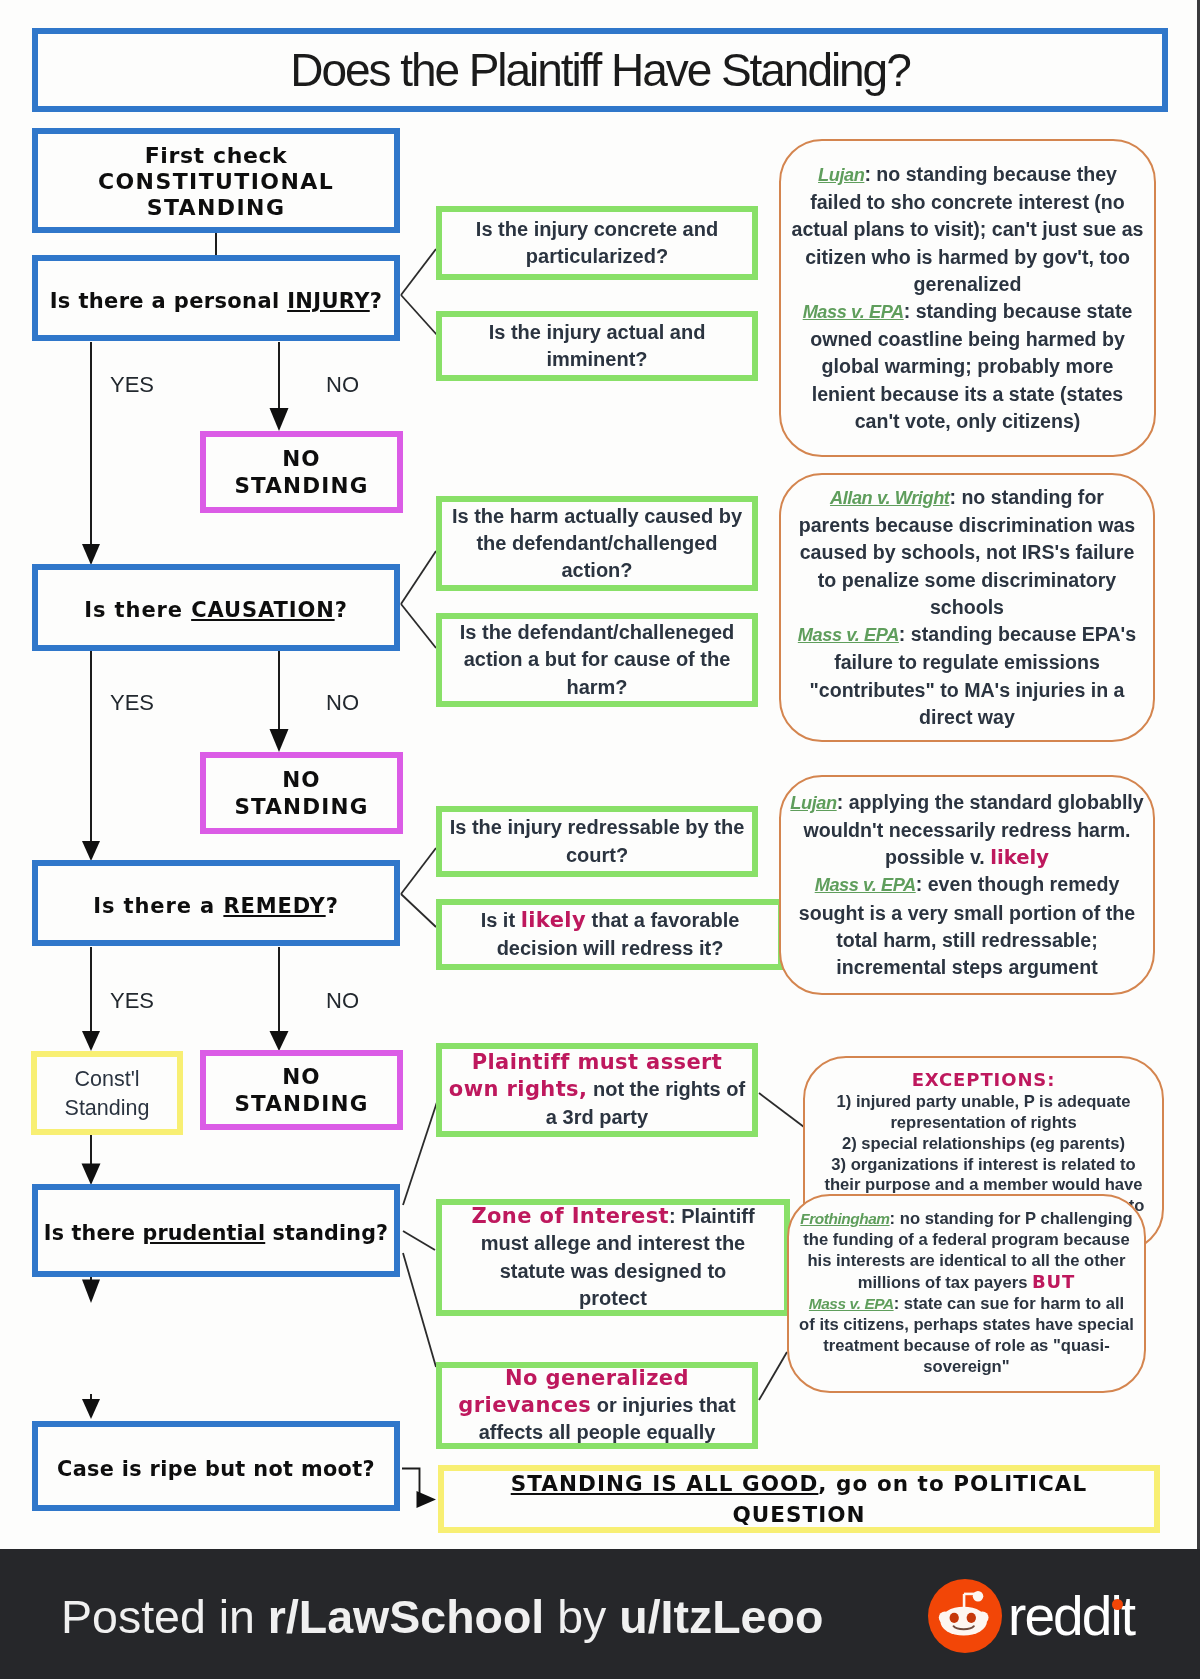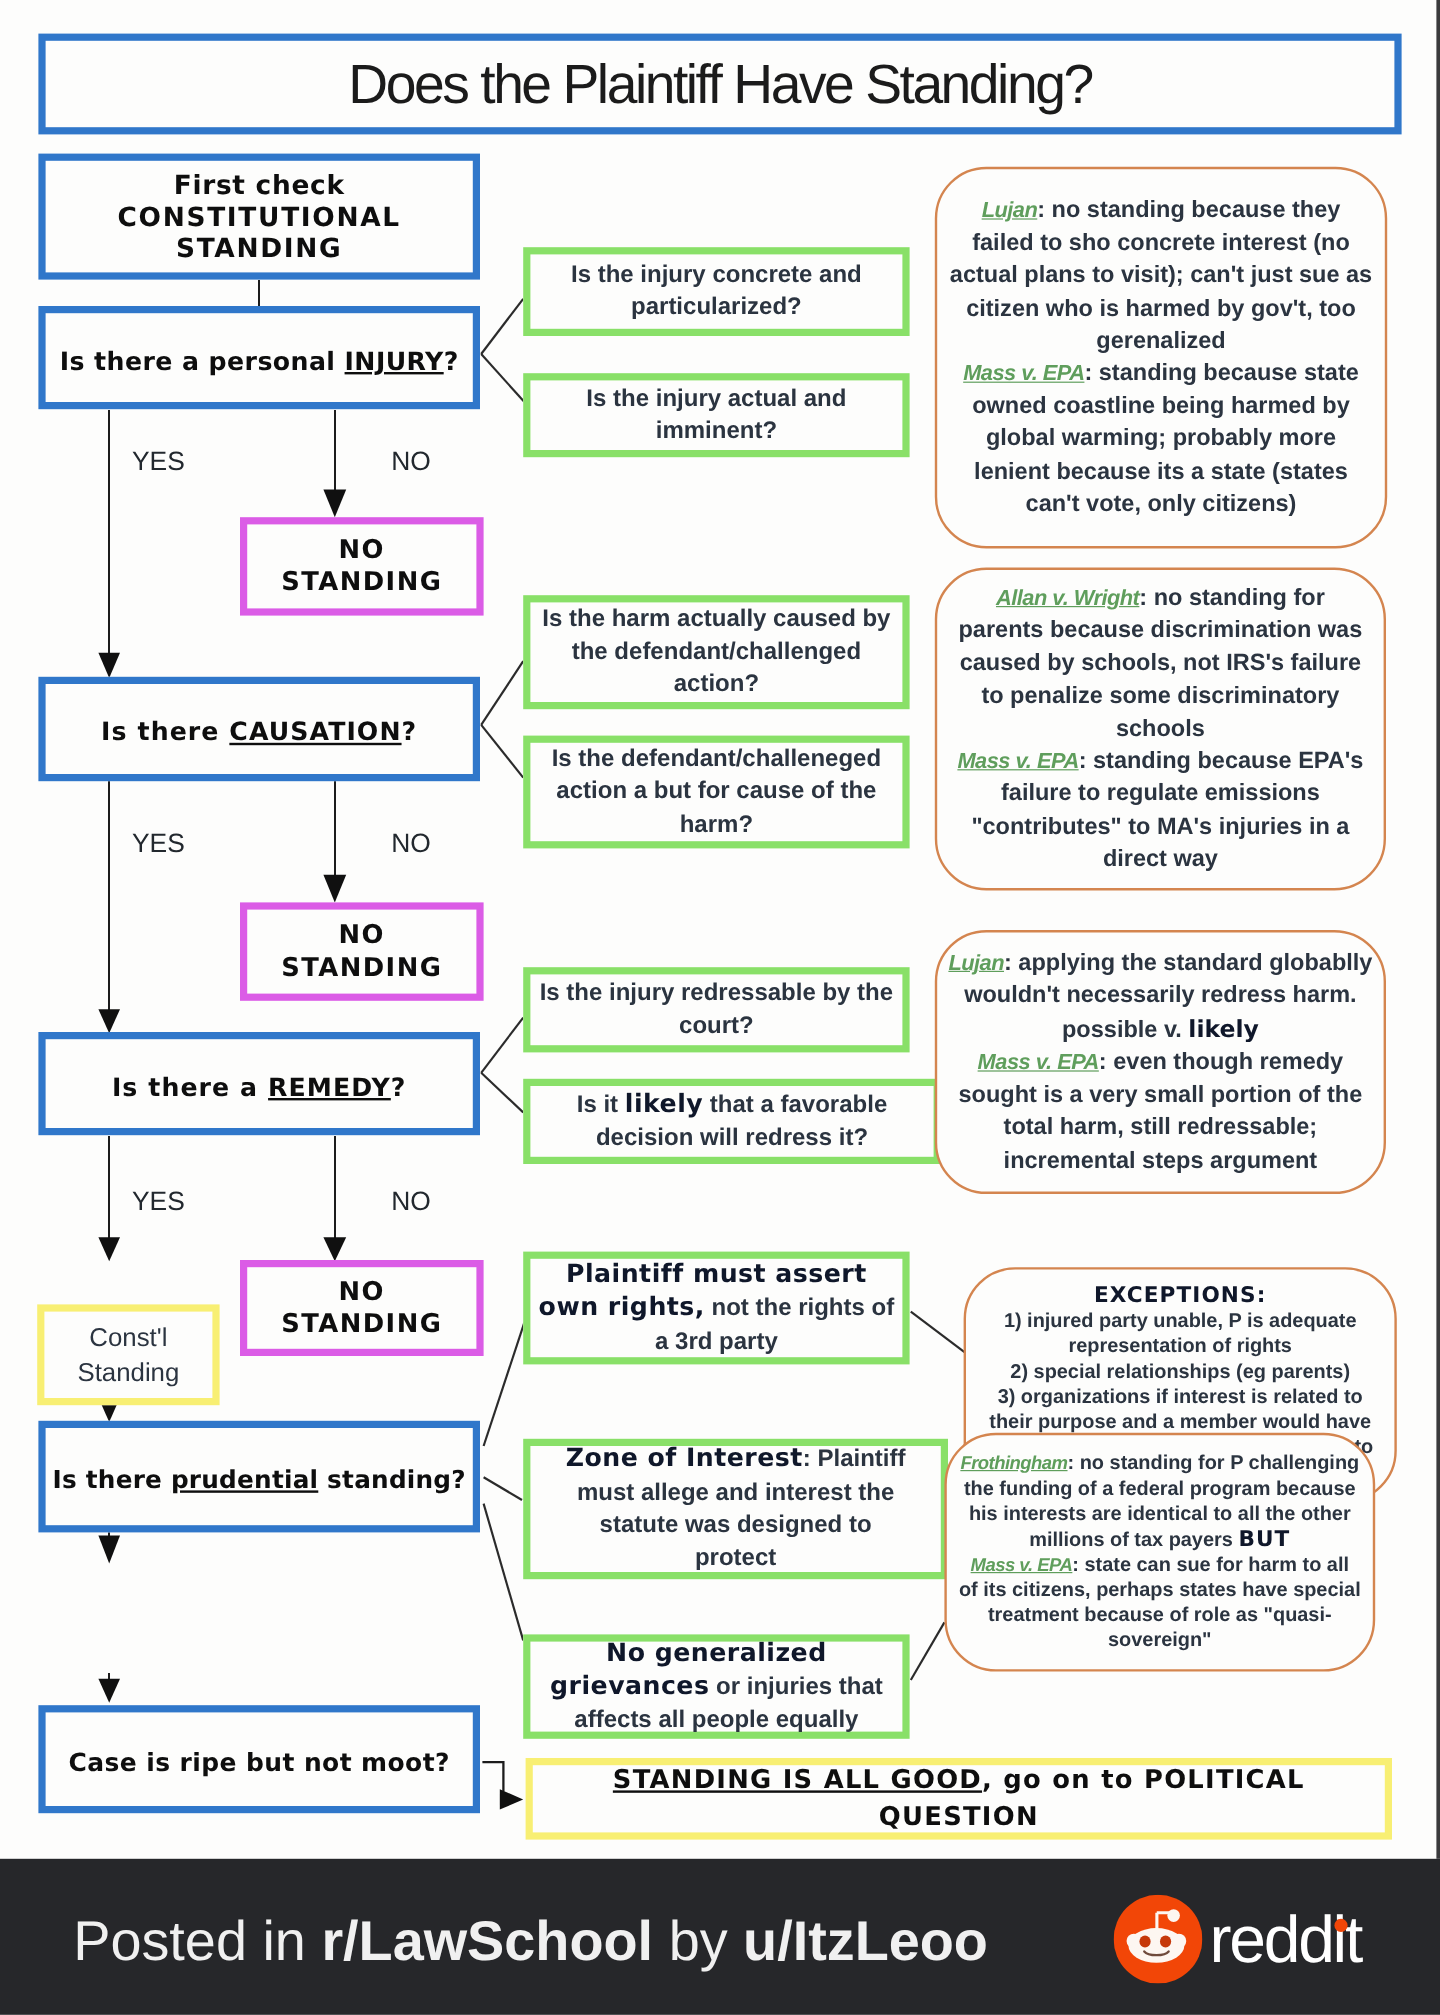"likely" .rb { color: #0f172a -> #be185d }
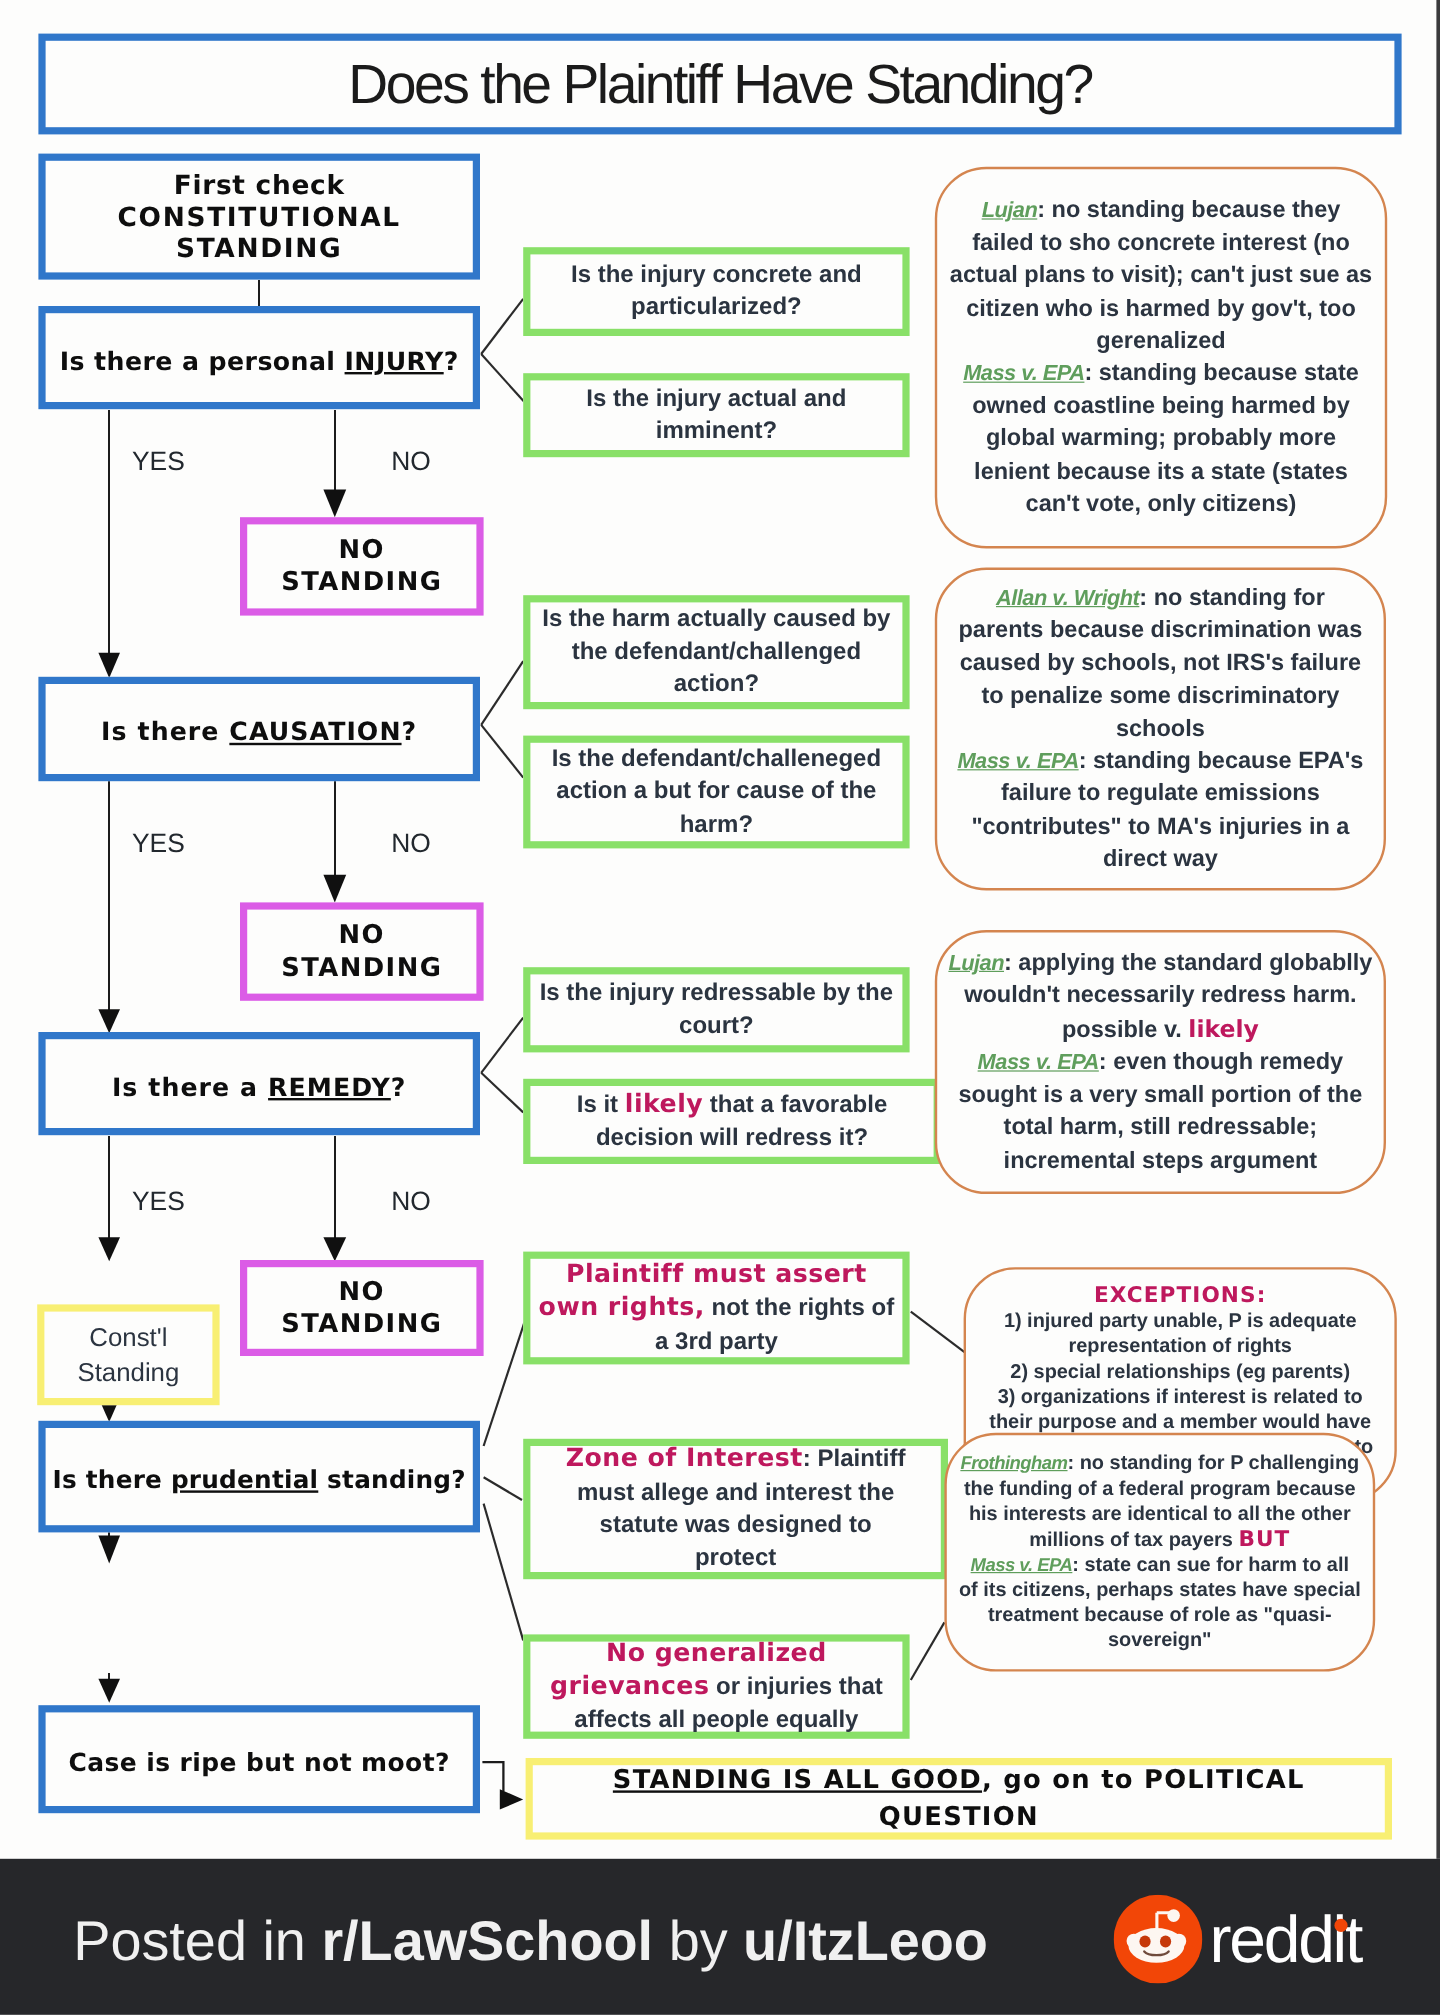"Const'l" div.box { top: 1087px -> 1051px }
